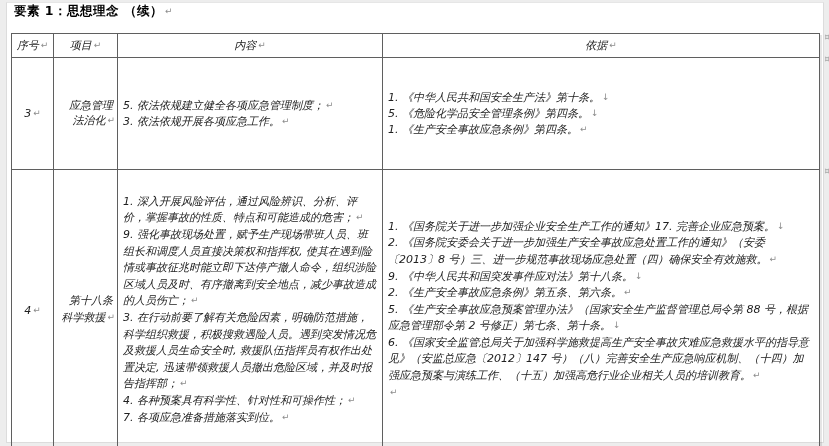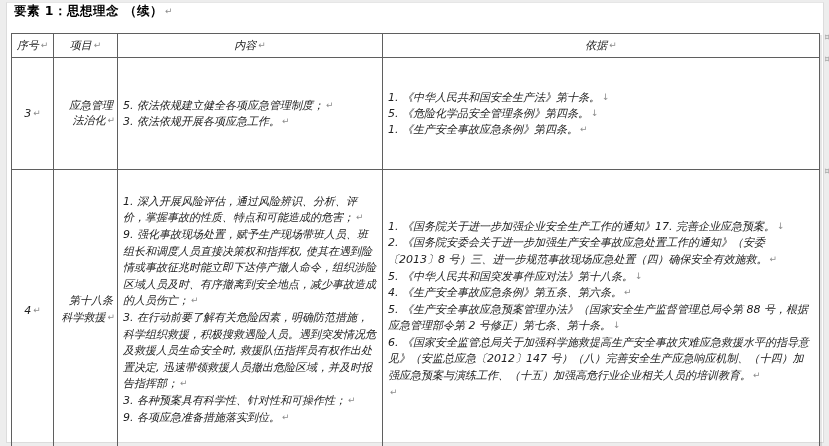"5. 《中华人民共和国突发事件应对法》第十八条。" span { text: 5 -> 9 }
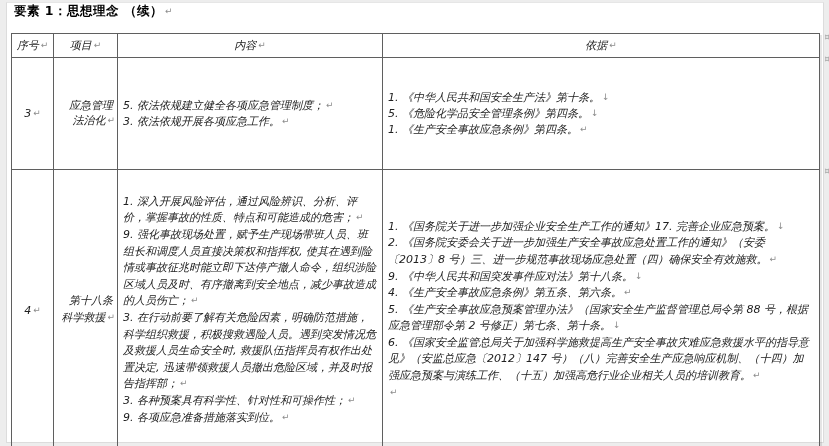"4. 《生产安全事故应急条例》第五条、第六条。" span { text: 4 -> 2 }
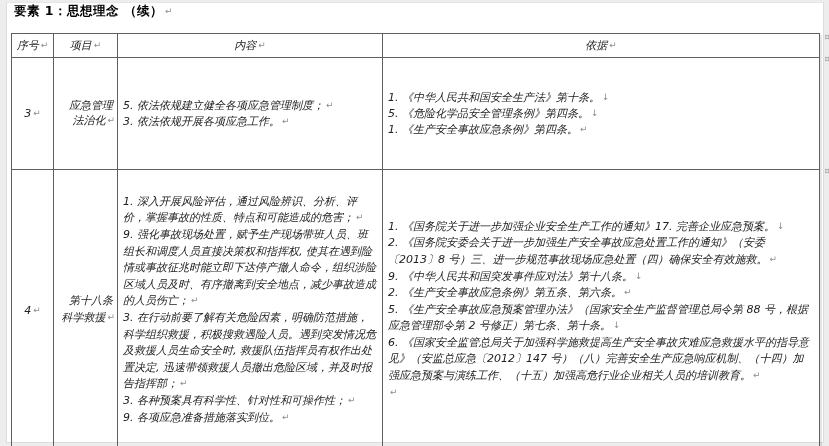"3. 各种预案具有科学性、针对性和可操作性；" span { text: 3 -> 4 }
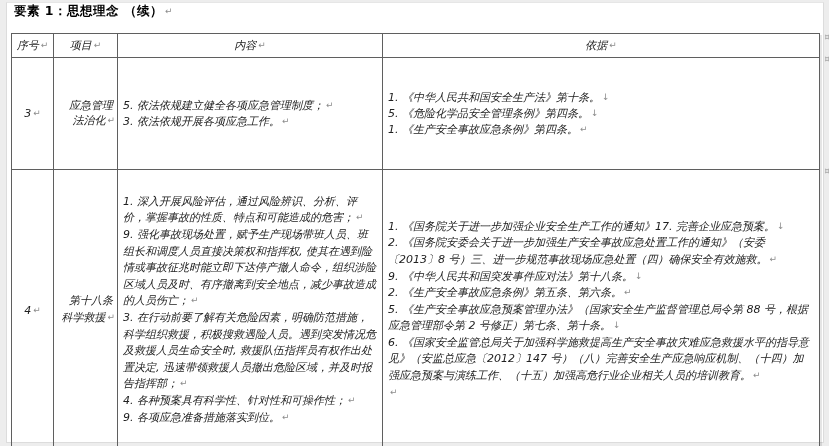"9. 各项应急准备措施落实到位。" span { text: 9 -> 7 }
